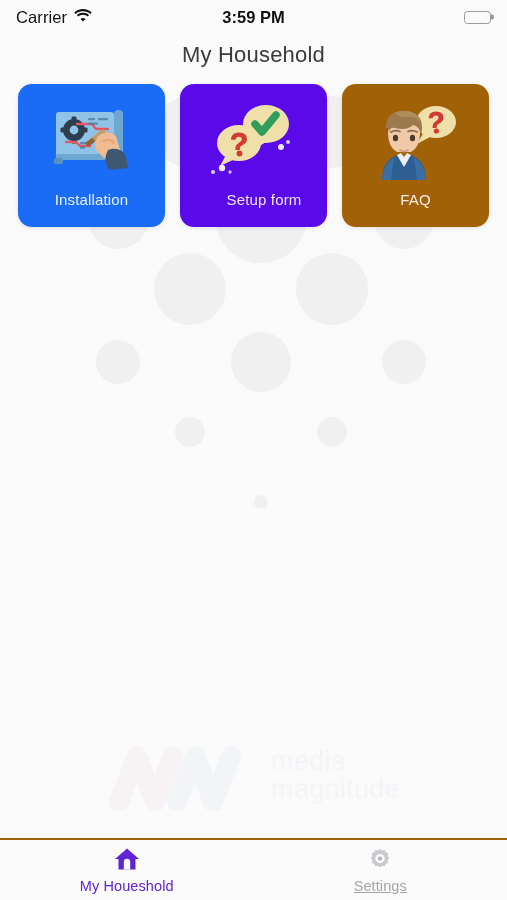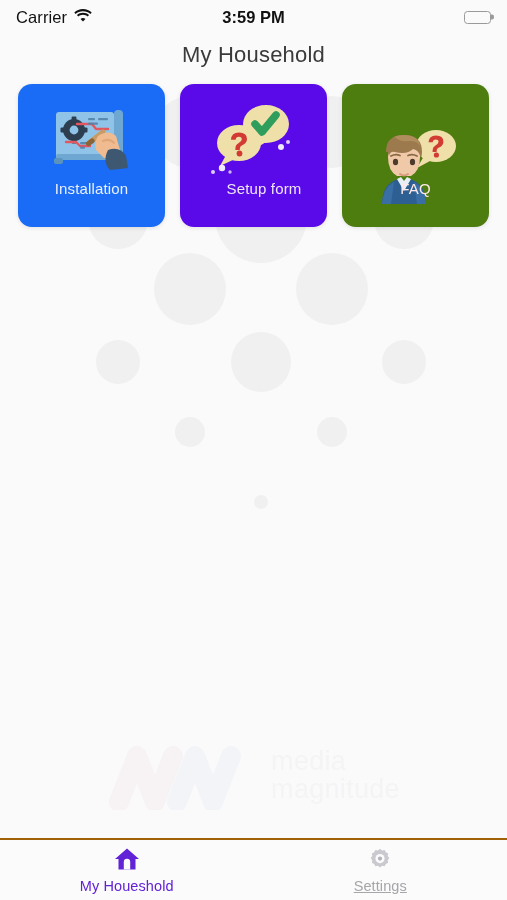"Installation" .card .card-label { bottom: 30px -> 19px }
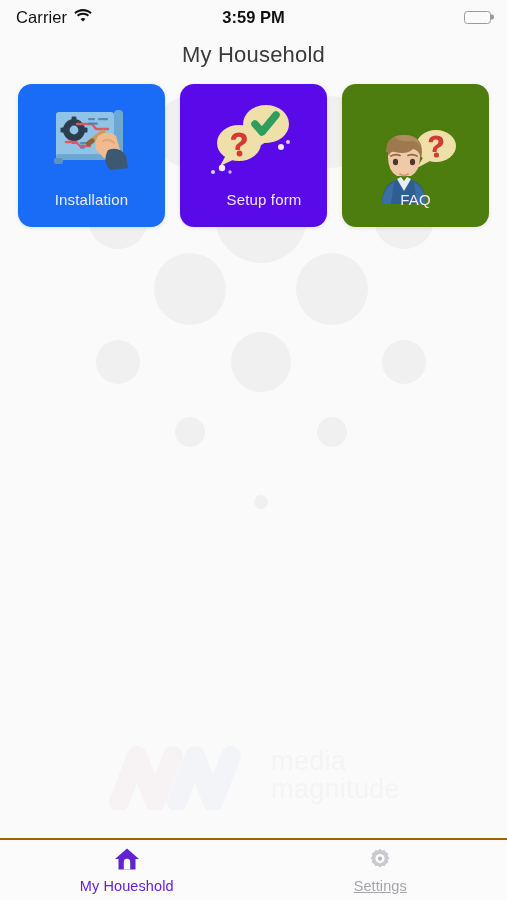"FAQ" div.card { background: #4d7c0f -> #a16207; justify-content: center -> none }
